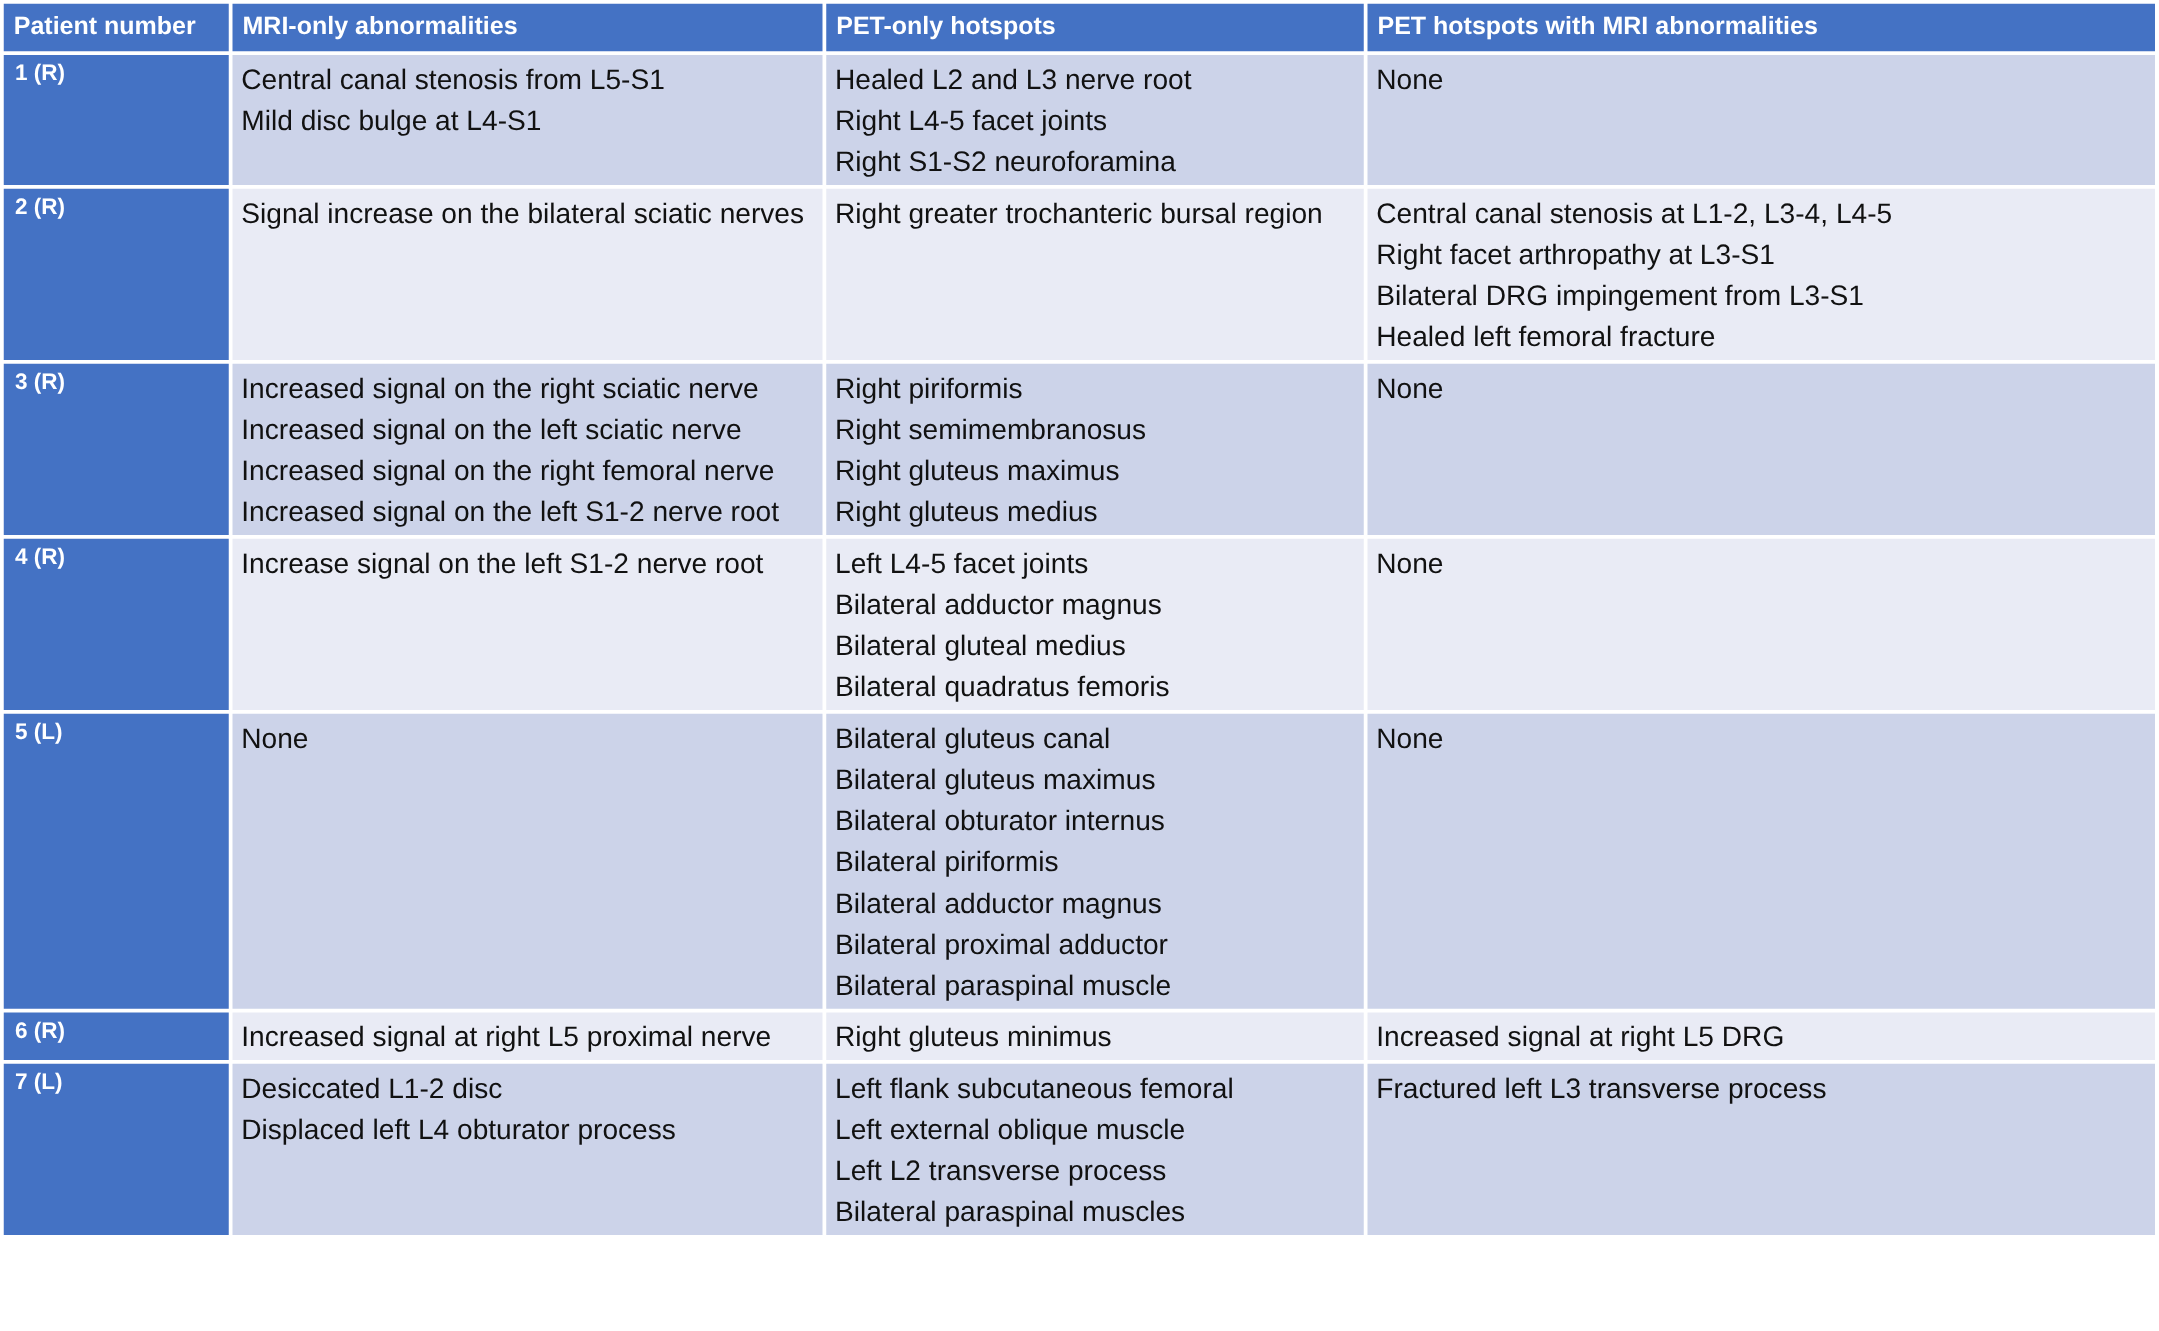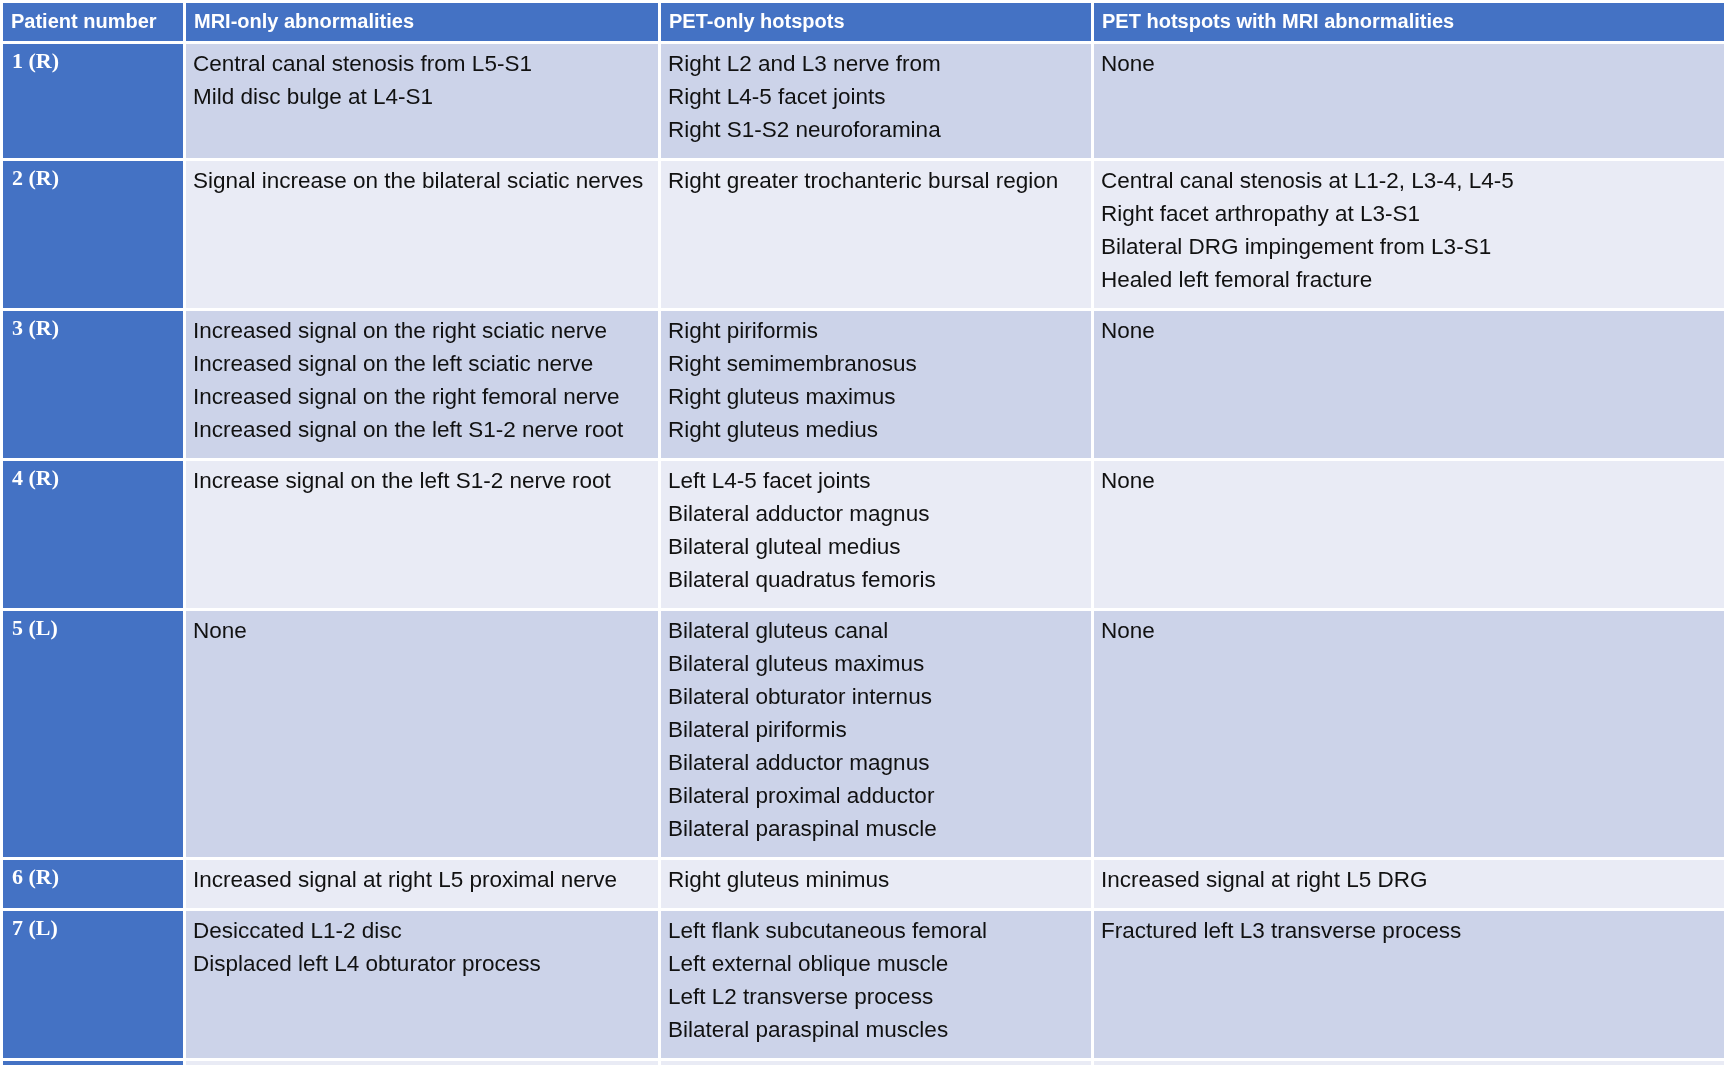"1 (R)" td.patient-cell { font-family: Liberation Serif, serif -> none; font-size: 22px -> 18px }
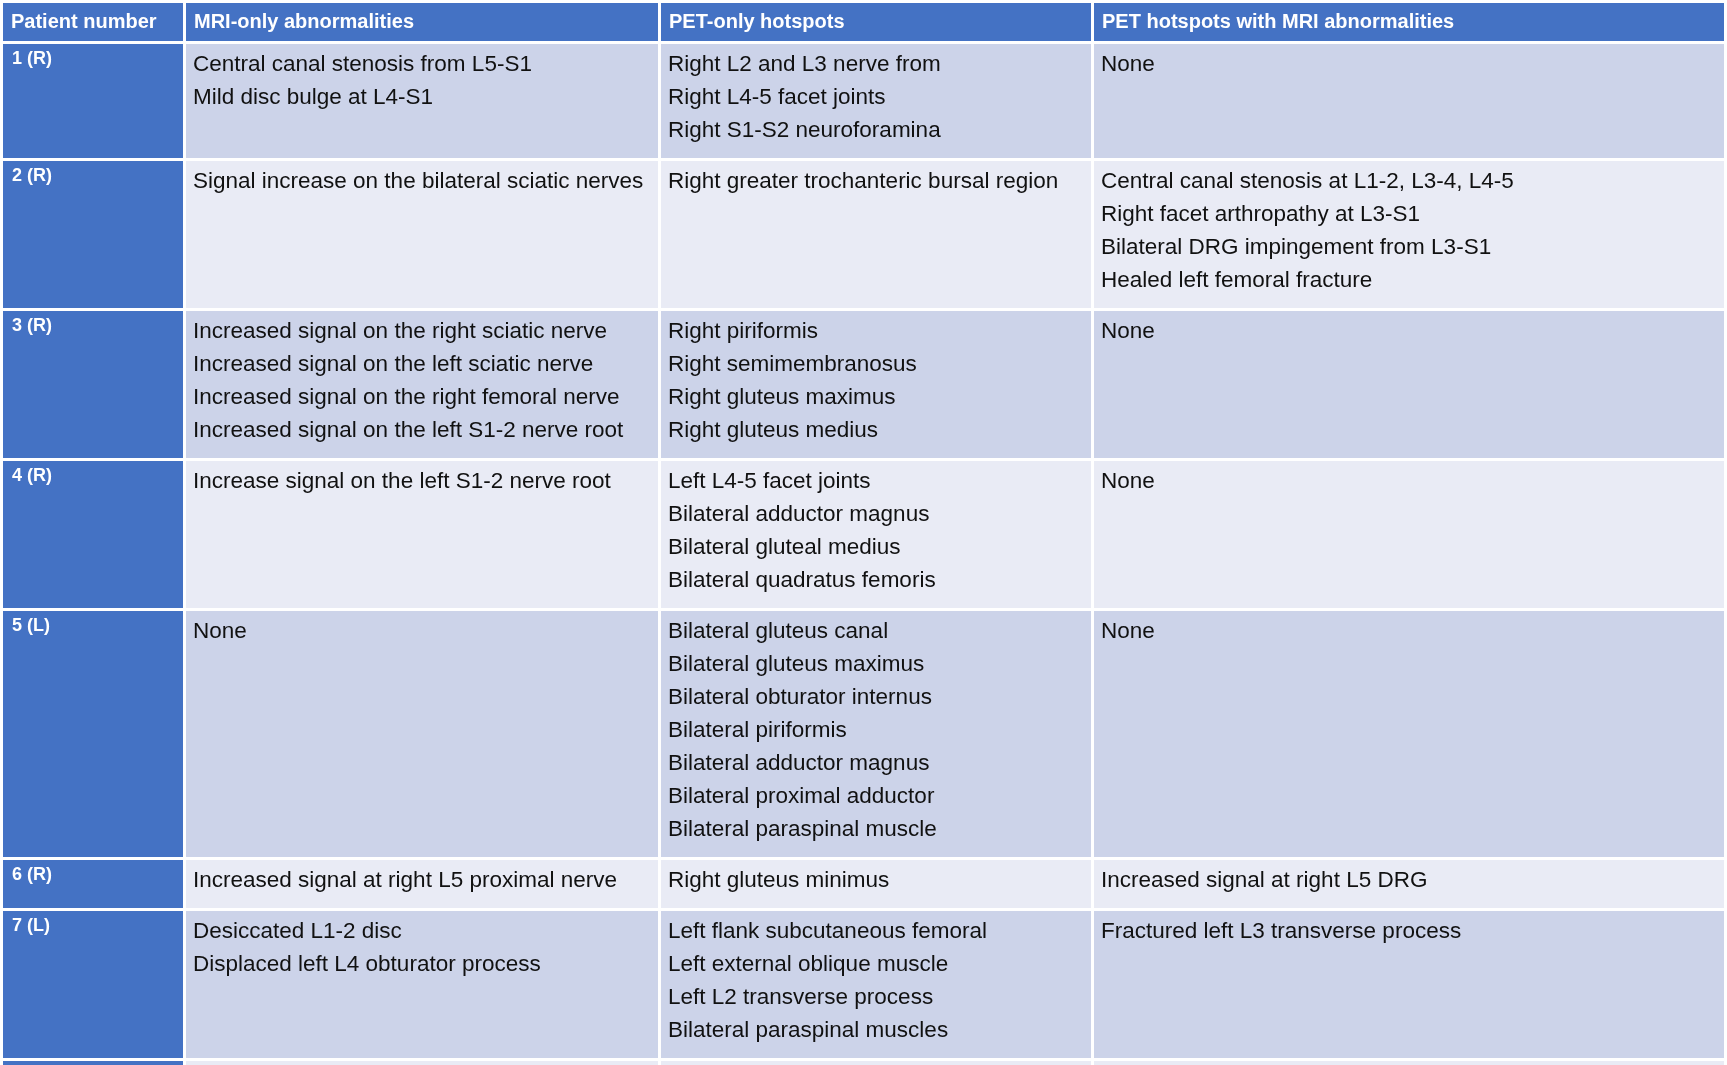"Central canal stenosis from L5-S1" td.body-cell { padding: 3px 8px 12px 7px -> 3px 8px 2px 7px }
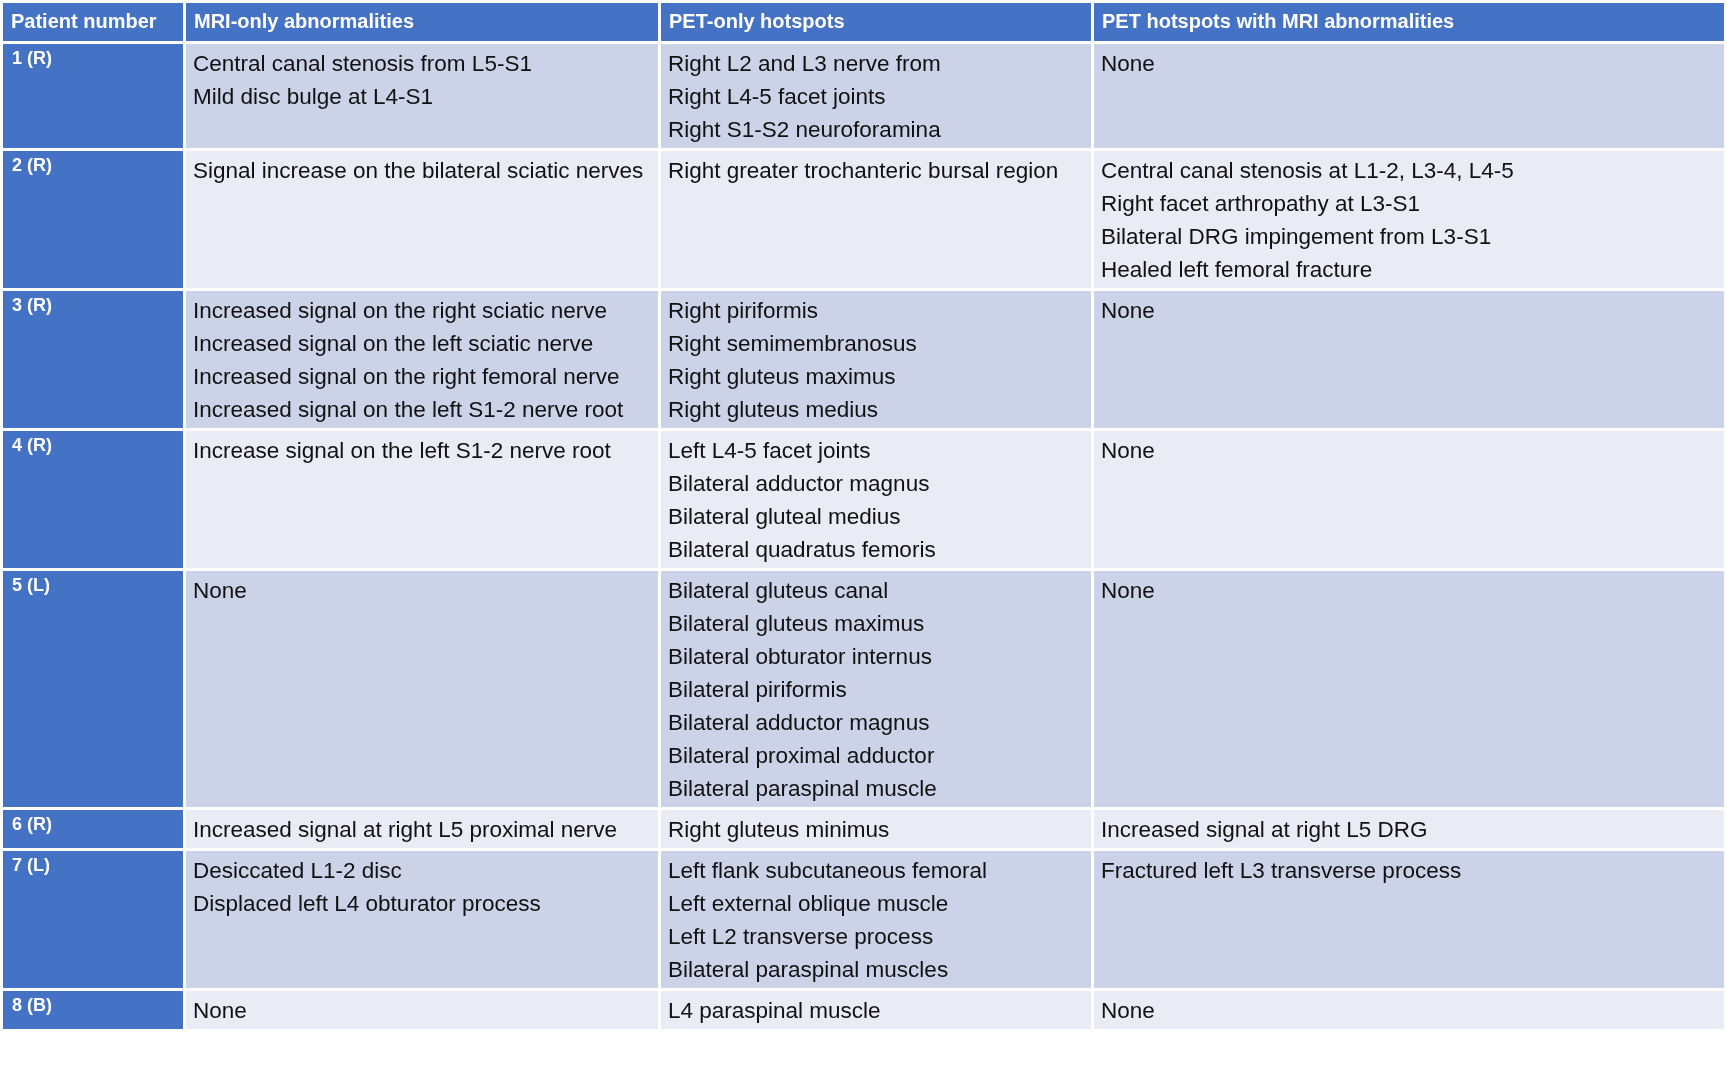"Right L2 and L3 nerve" div.line { text: Right L2 and L3 nerve from -> Healed L2 and L3 nerve root }
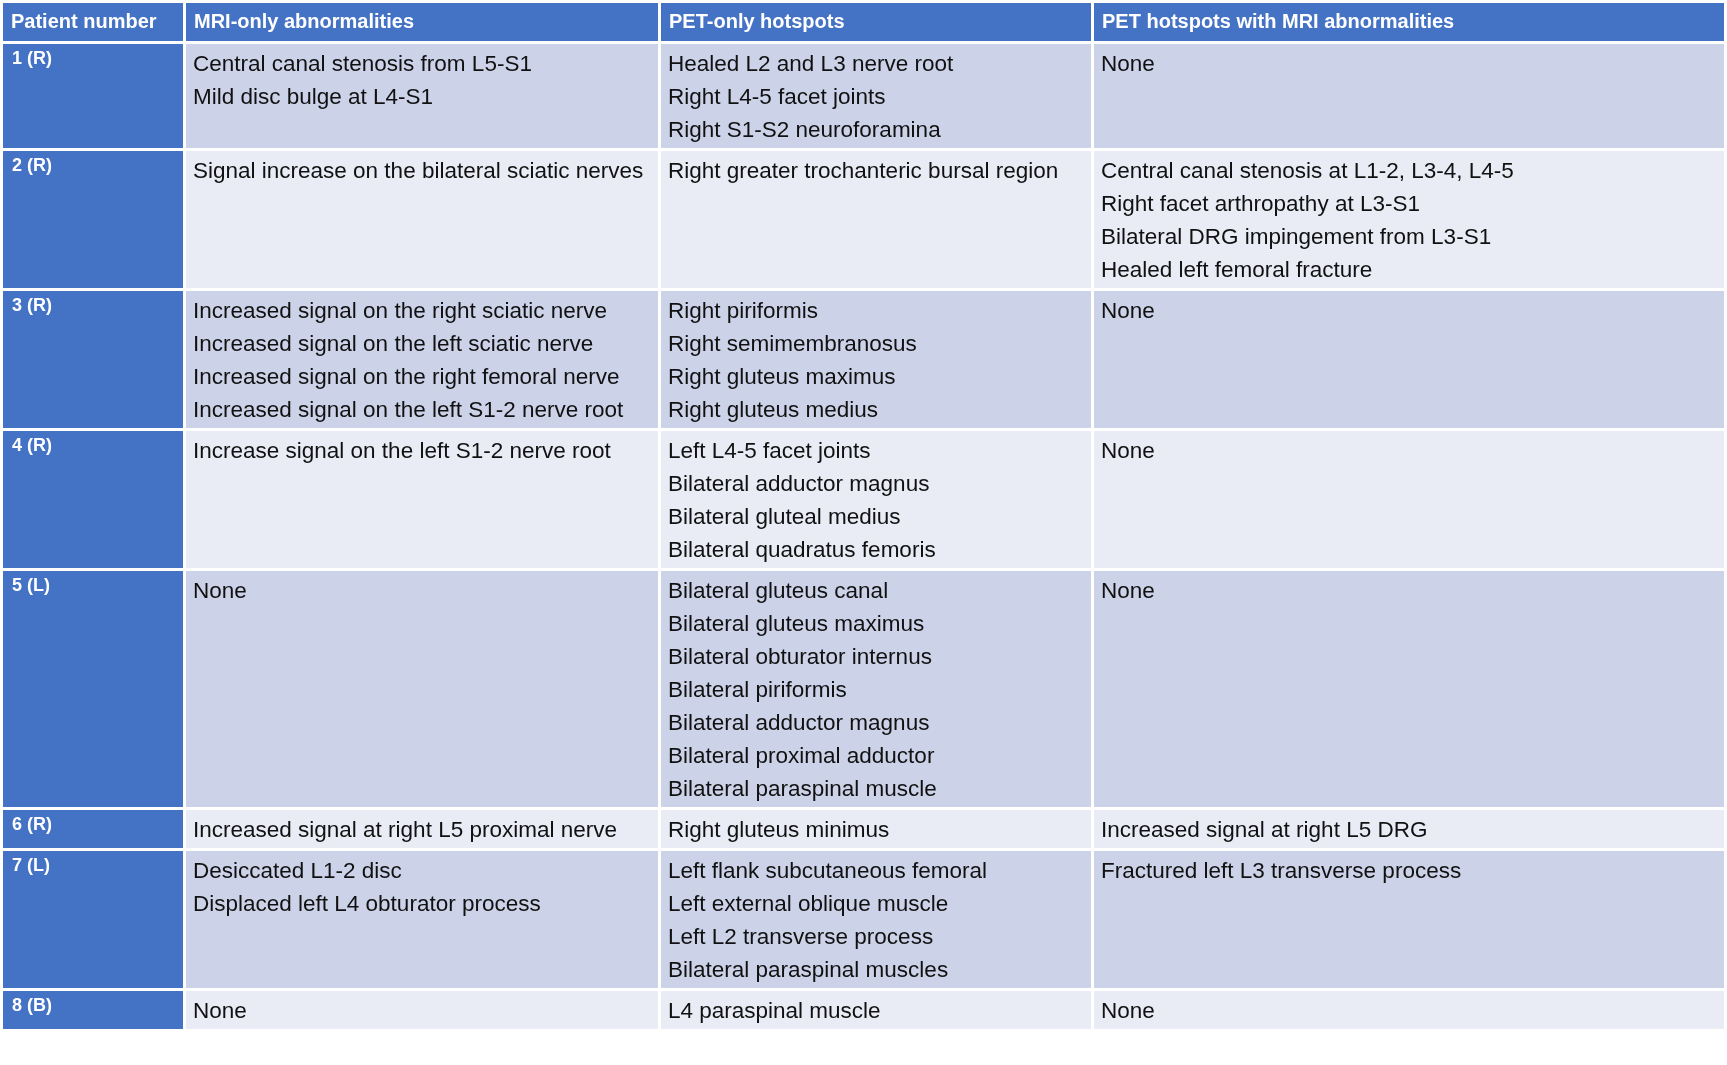"8 (B)" tr { html: <tr> <td>8 (B)</td> <td> <div>None</div> </td> <td> <div>L4 paraspinal muscle</div> </td> <td> <div>None</div> </td> </tr> -> none }
